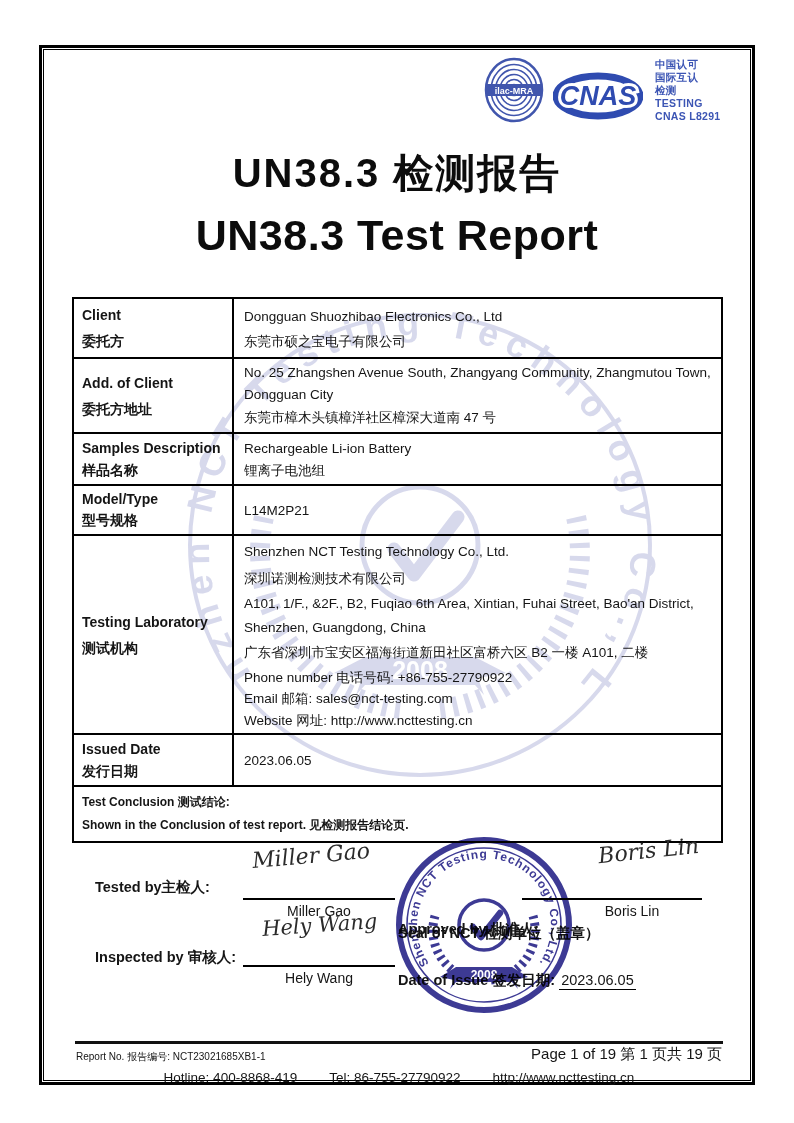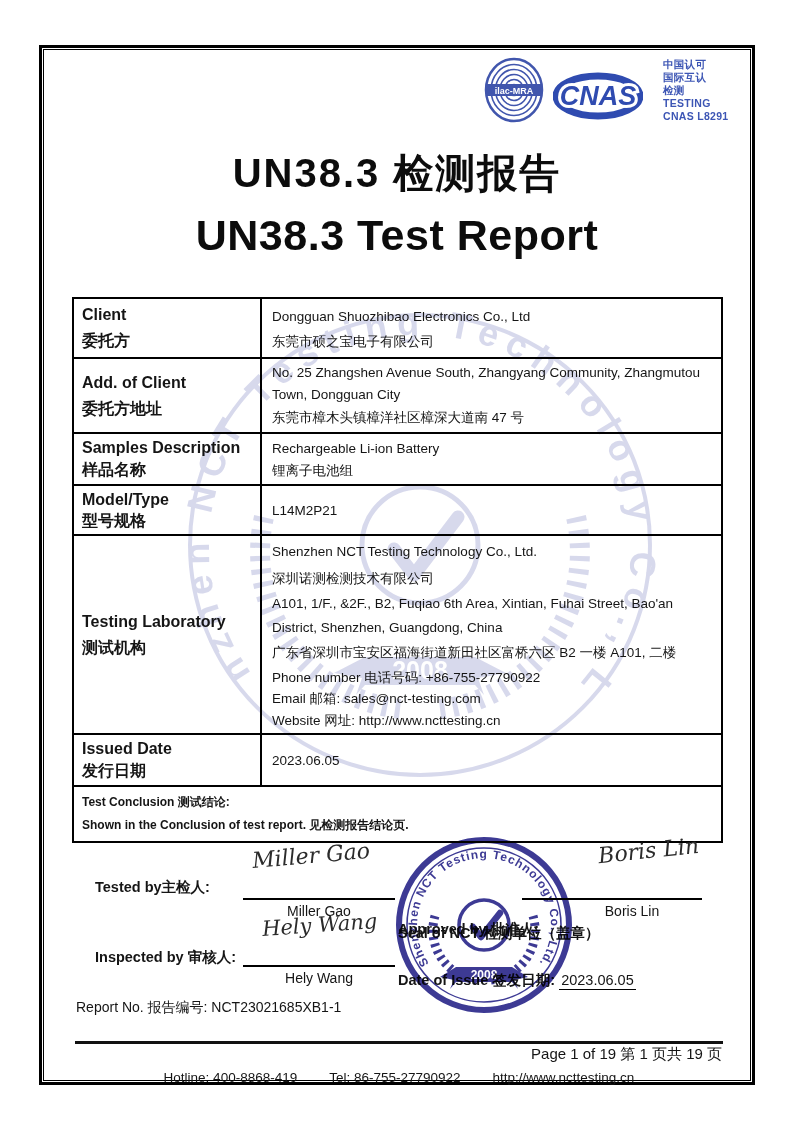"中国认可" .accred-text { margin-left: 20px -> 12px }
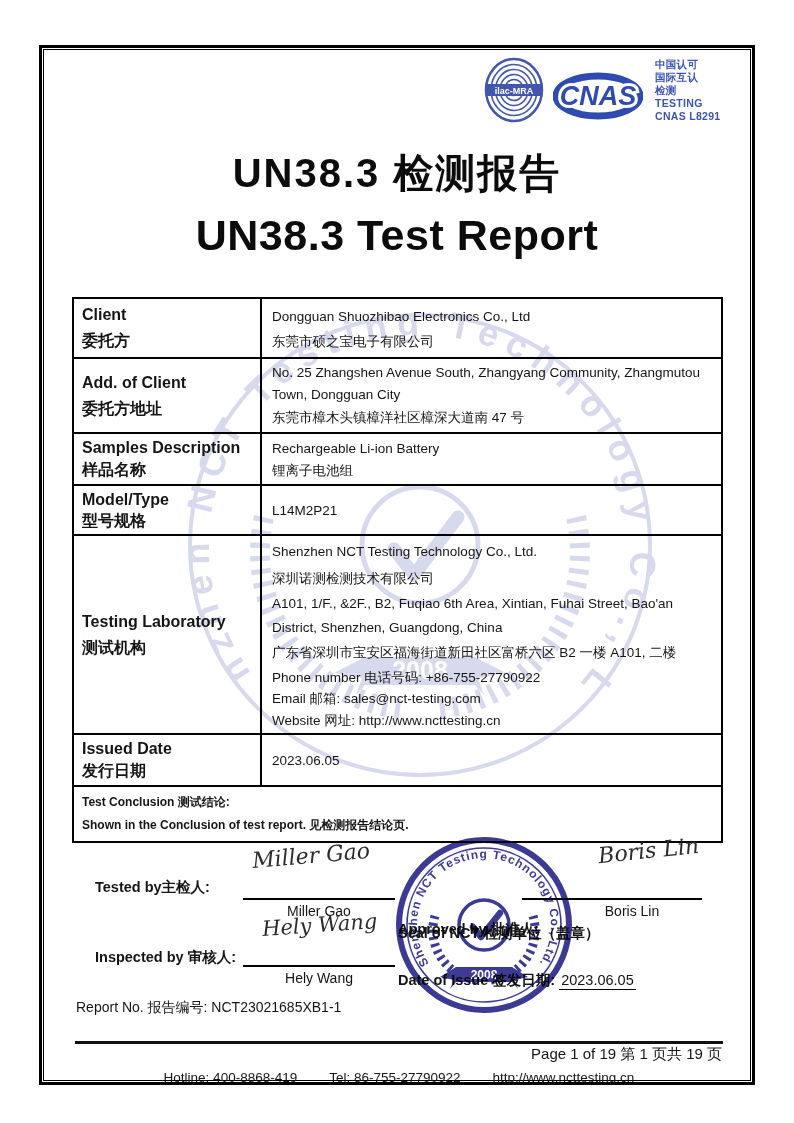"Client" .report-table th { font-size: 16px -> 14px; width: 188px -> 160px }
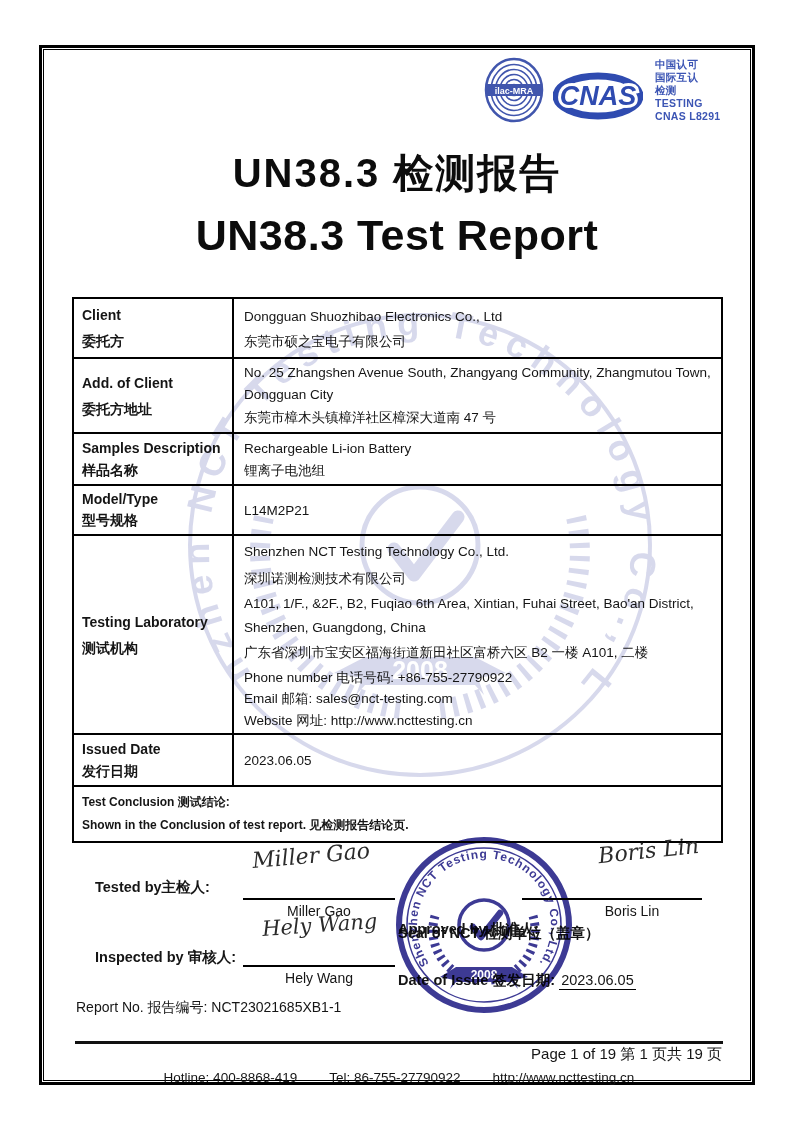"Report No. 报告编号: NCT23021685XB1-1" .foot-left { font-size: 14px -> 10px; top: 999px -> 1050px }
